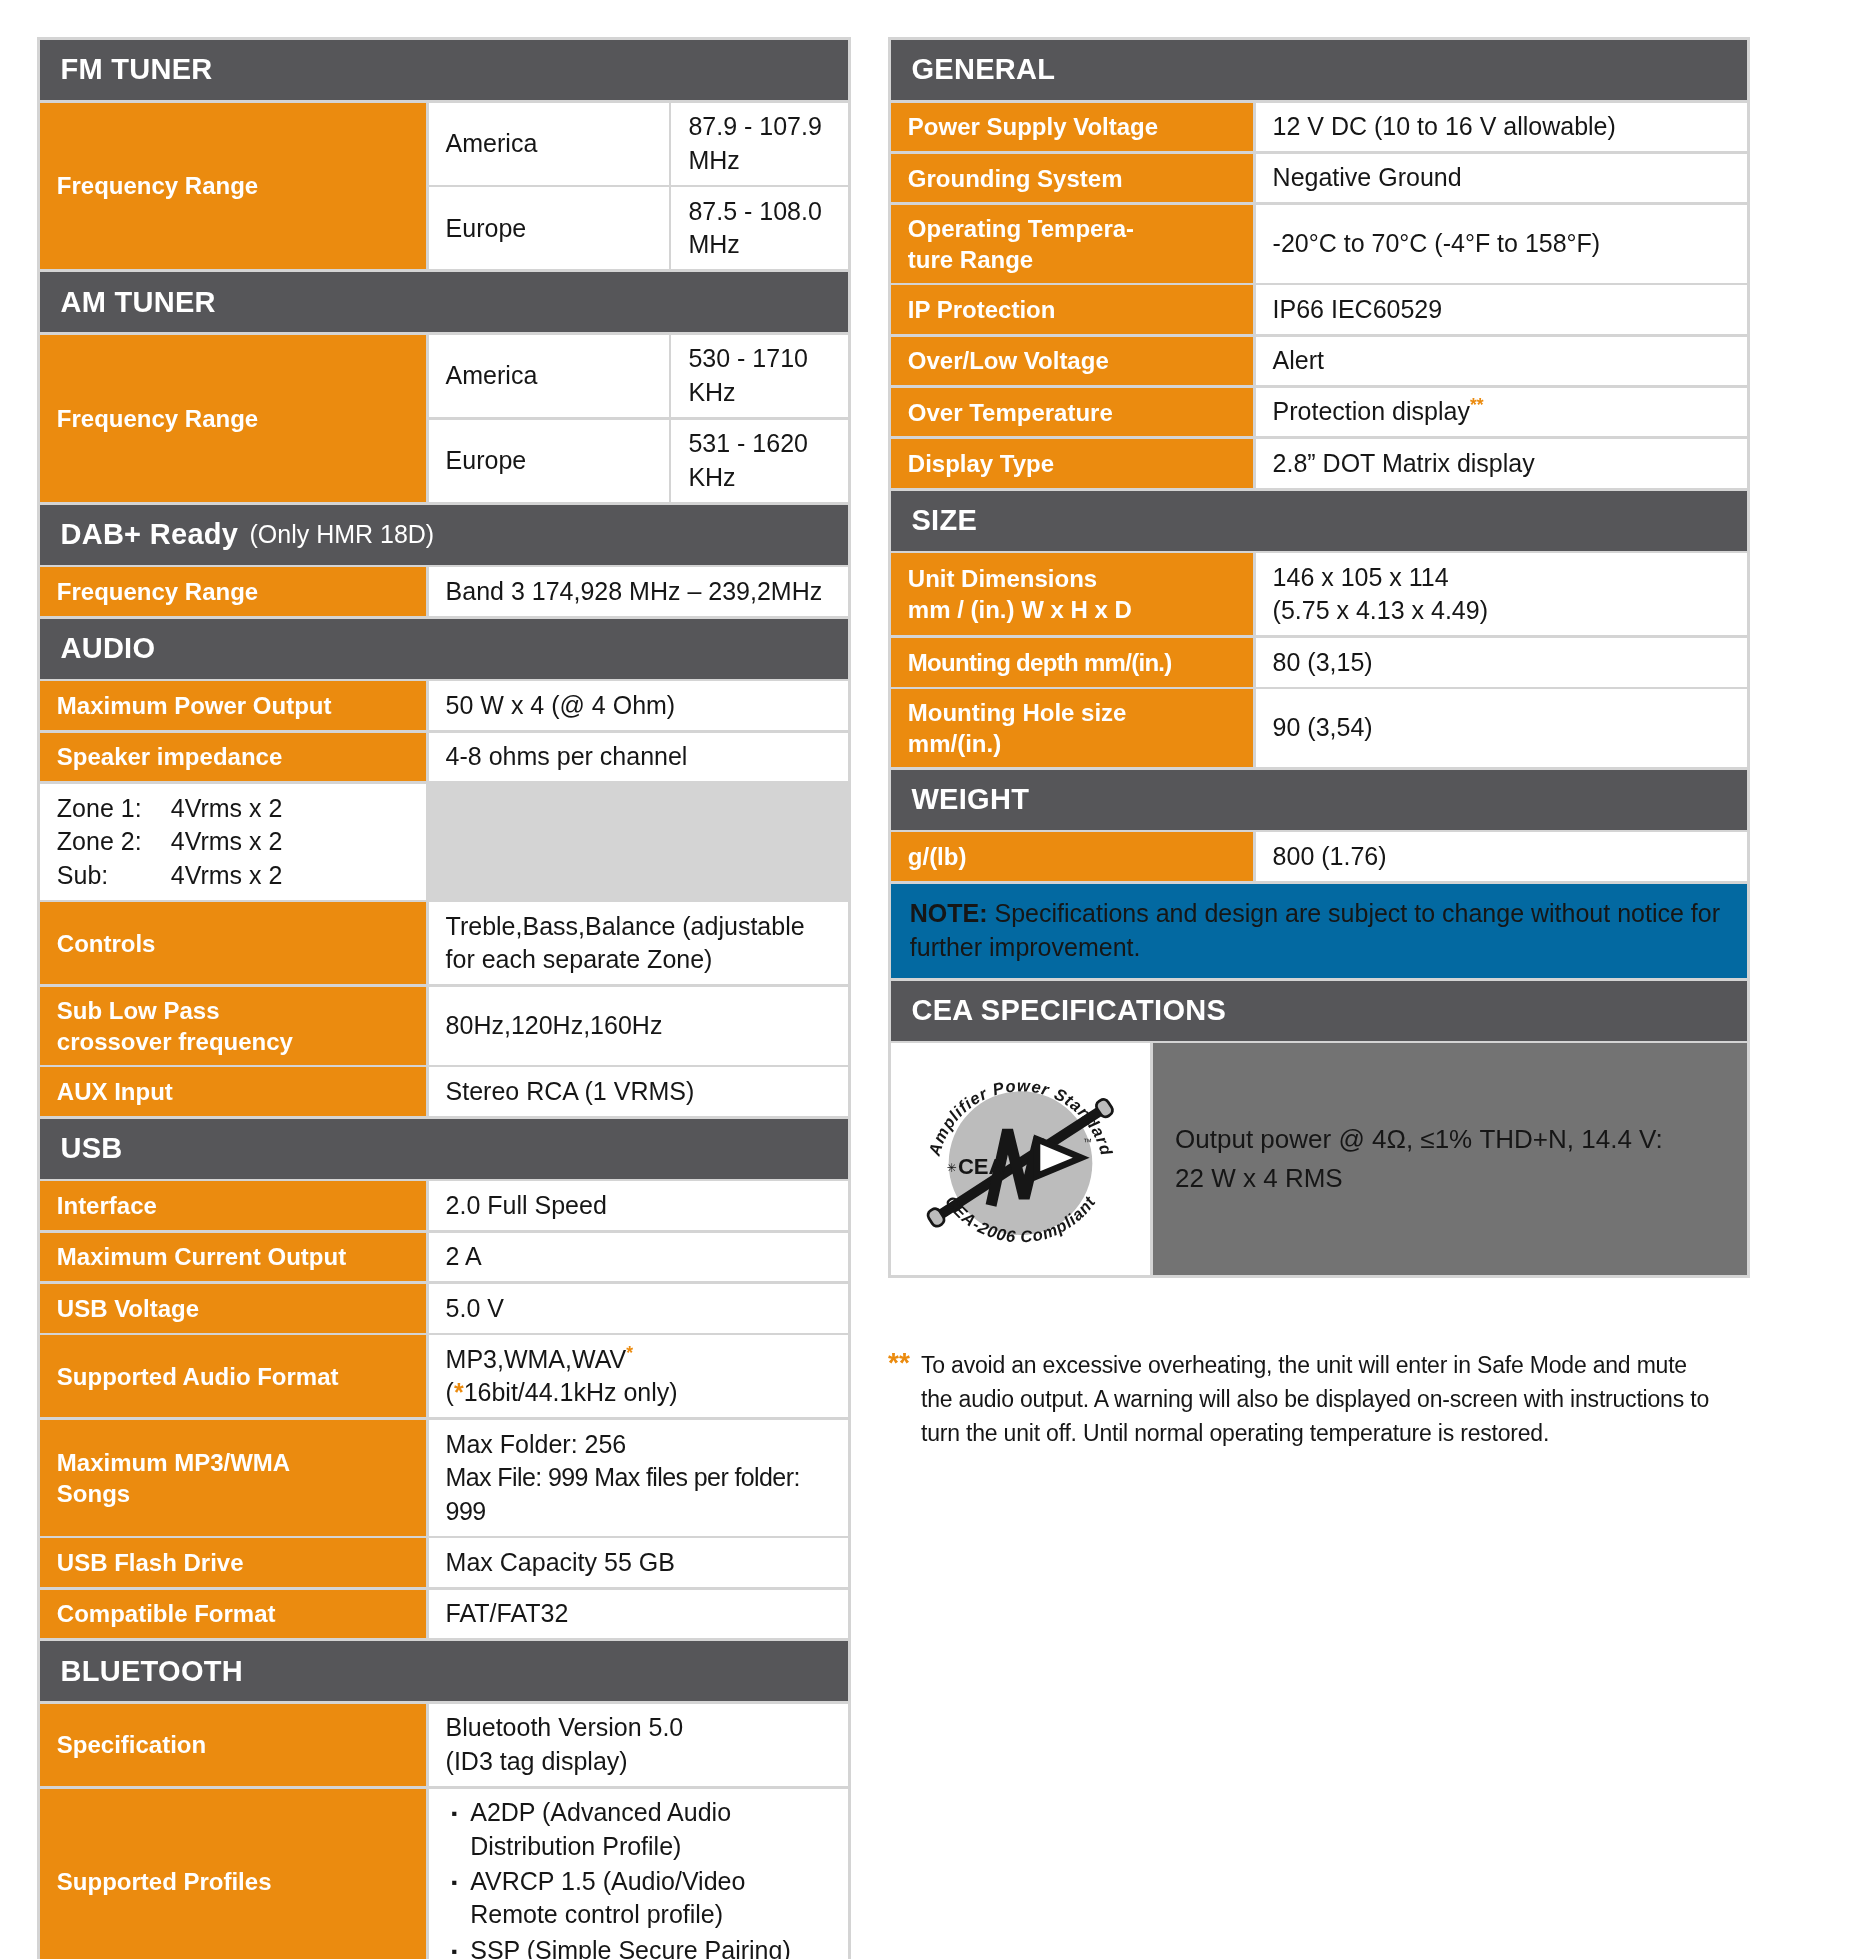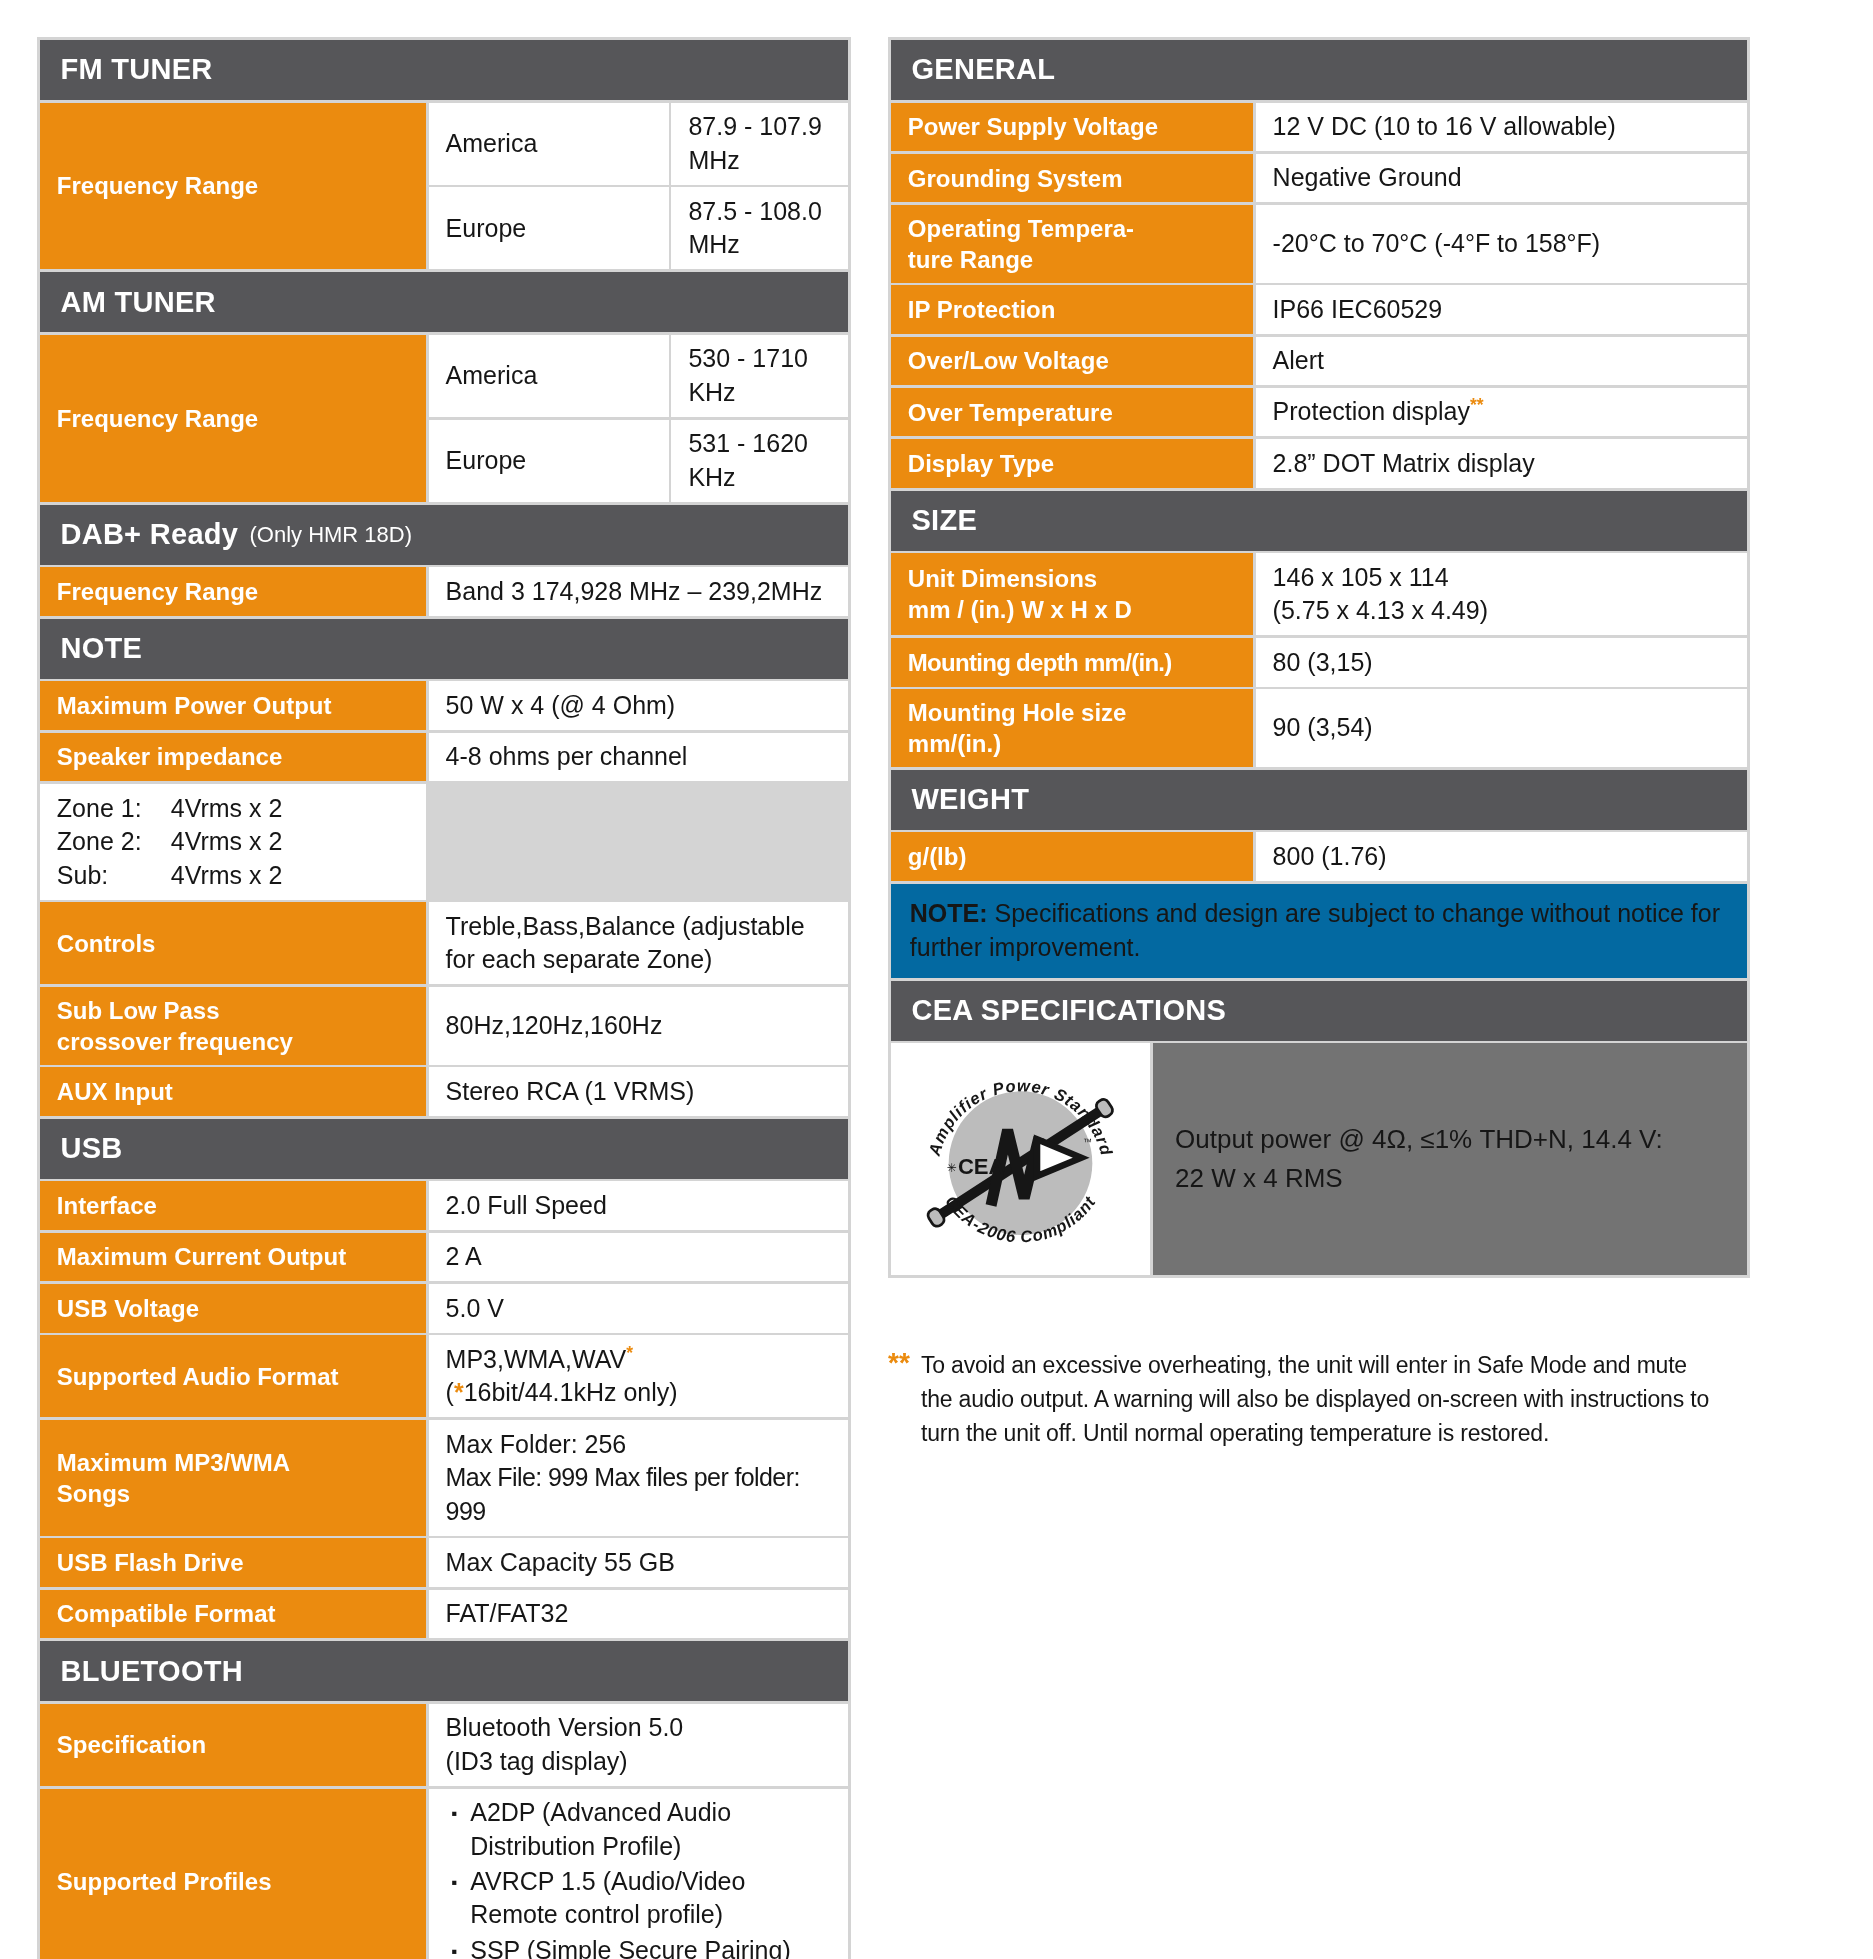"(Only HMR 18D)" .band .sub { font-size: 22px -> 25px }
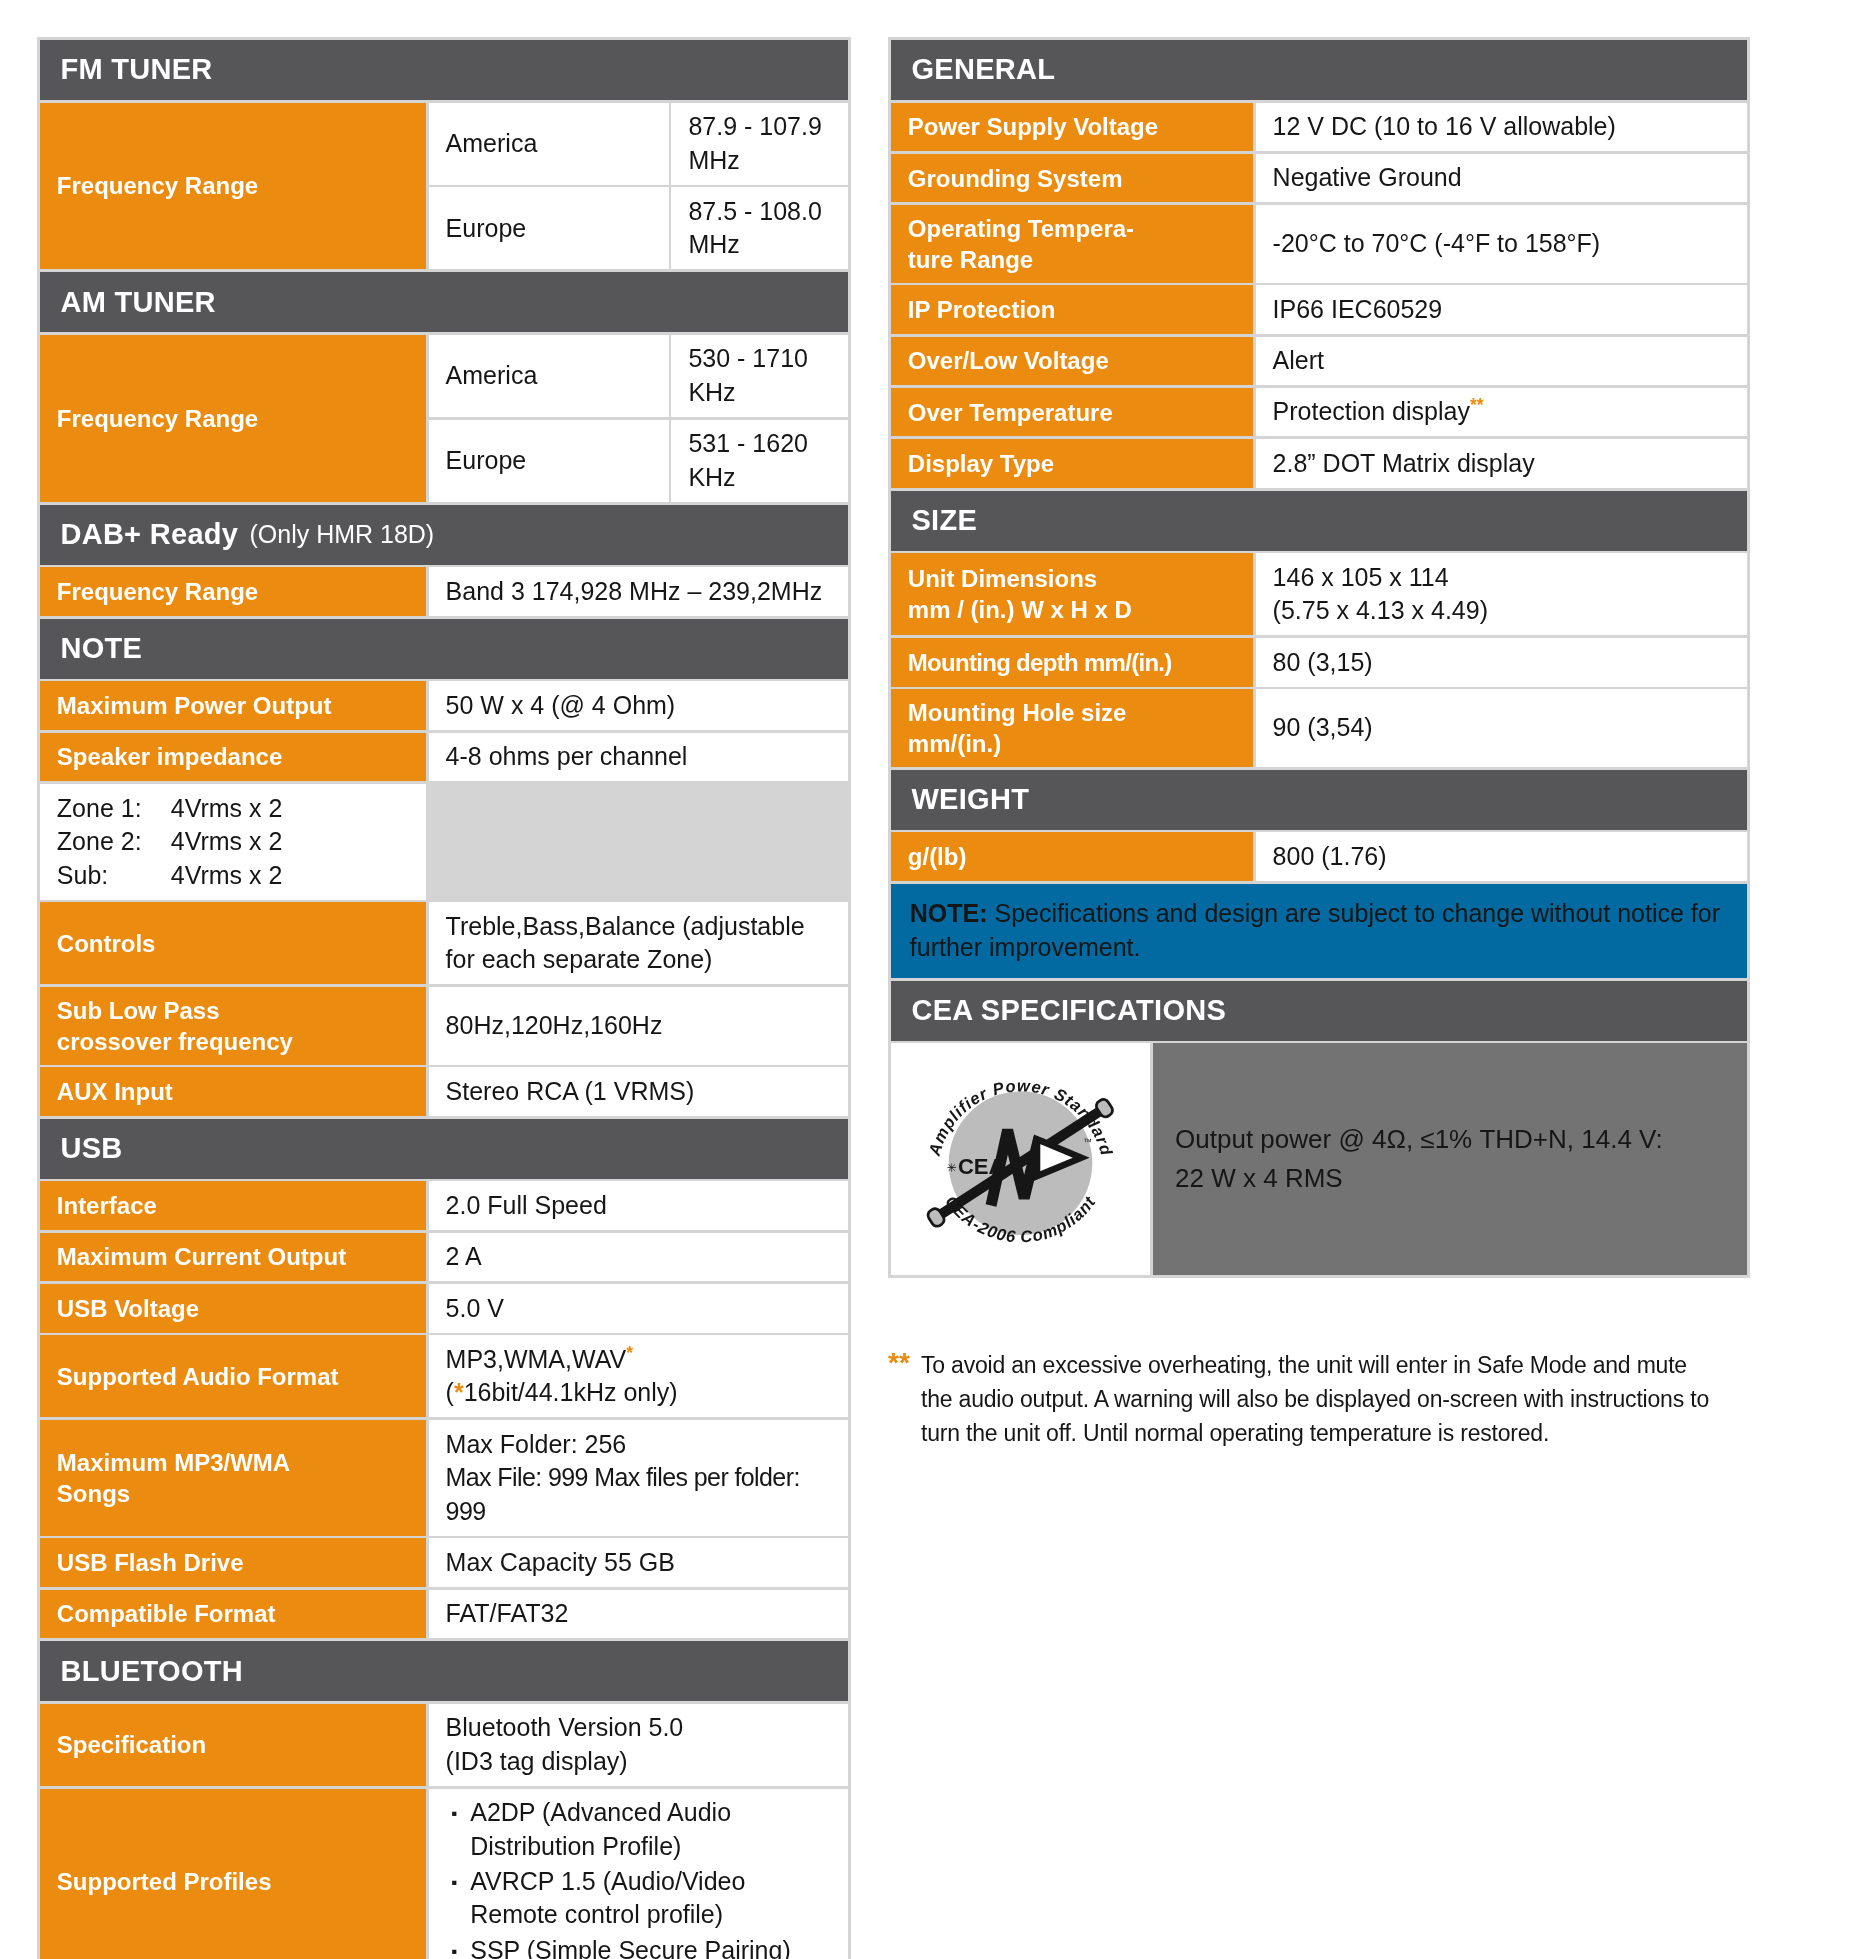"NOTE" span { text: NOTE -> AUDIO }
